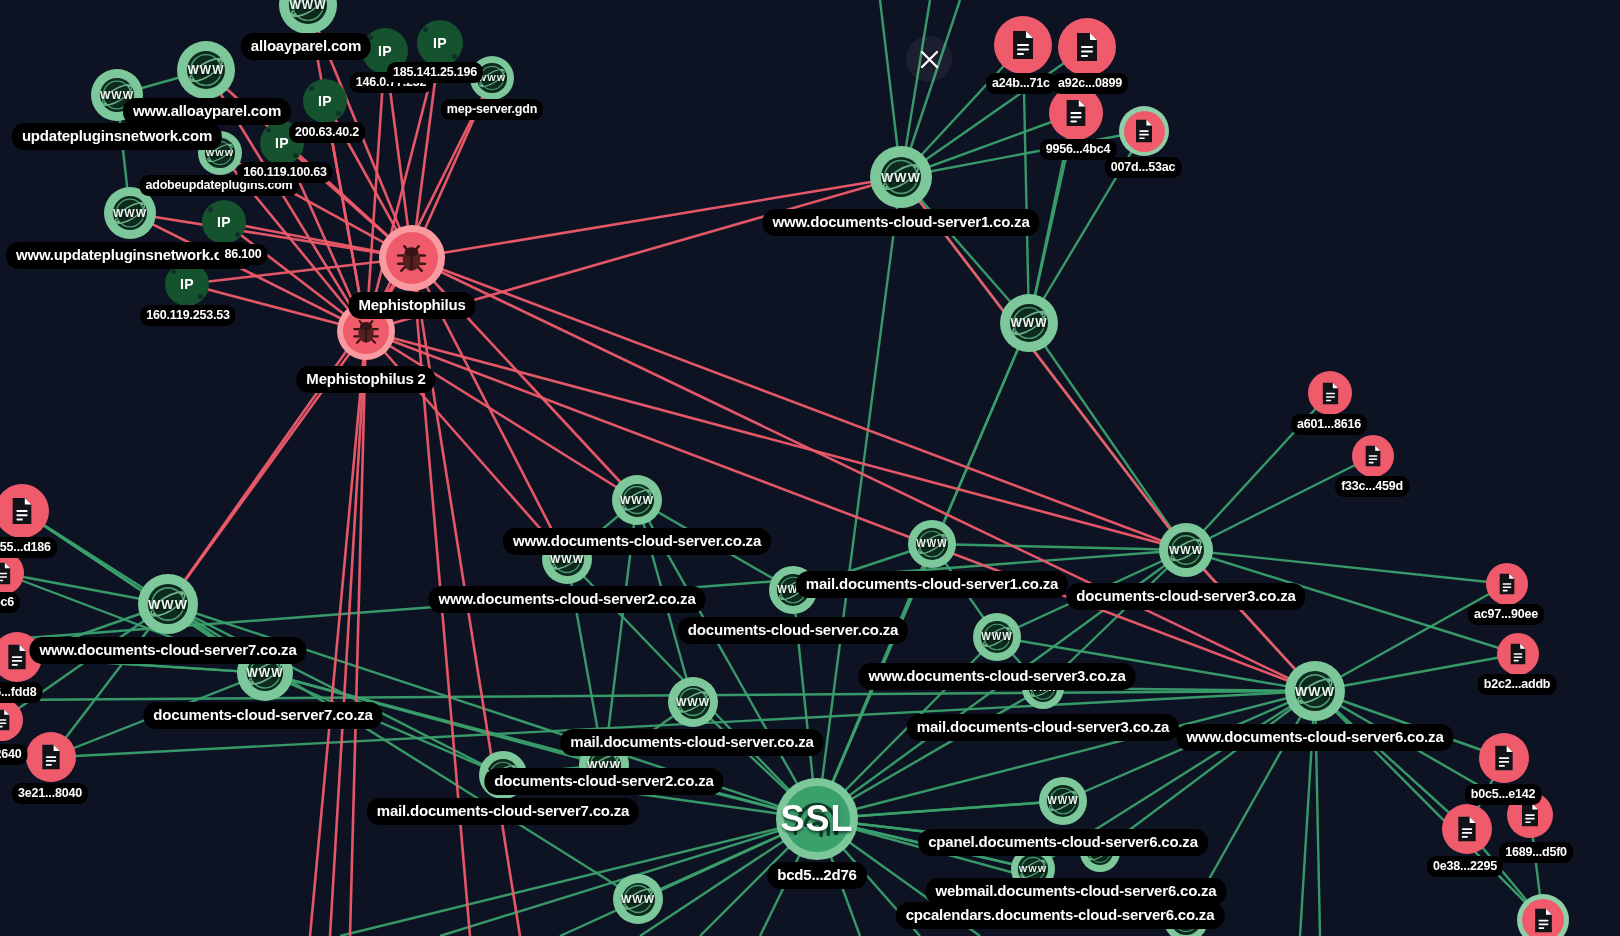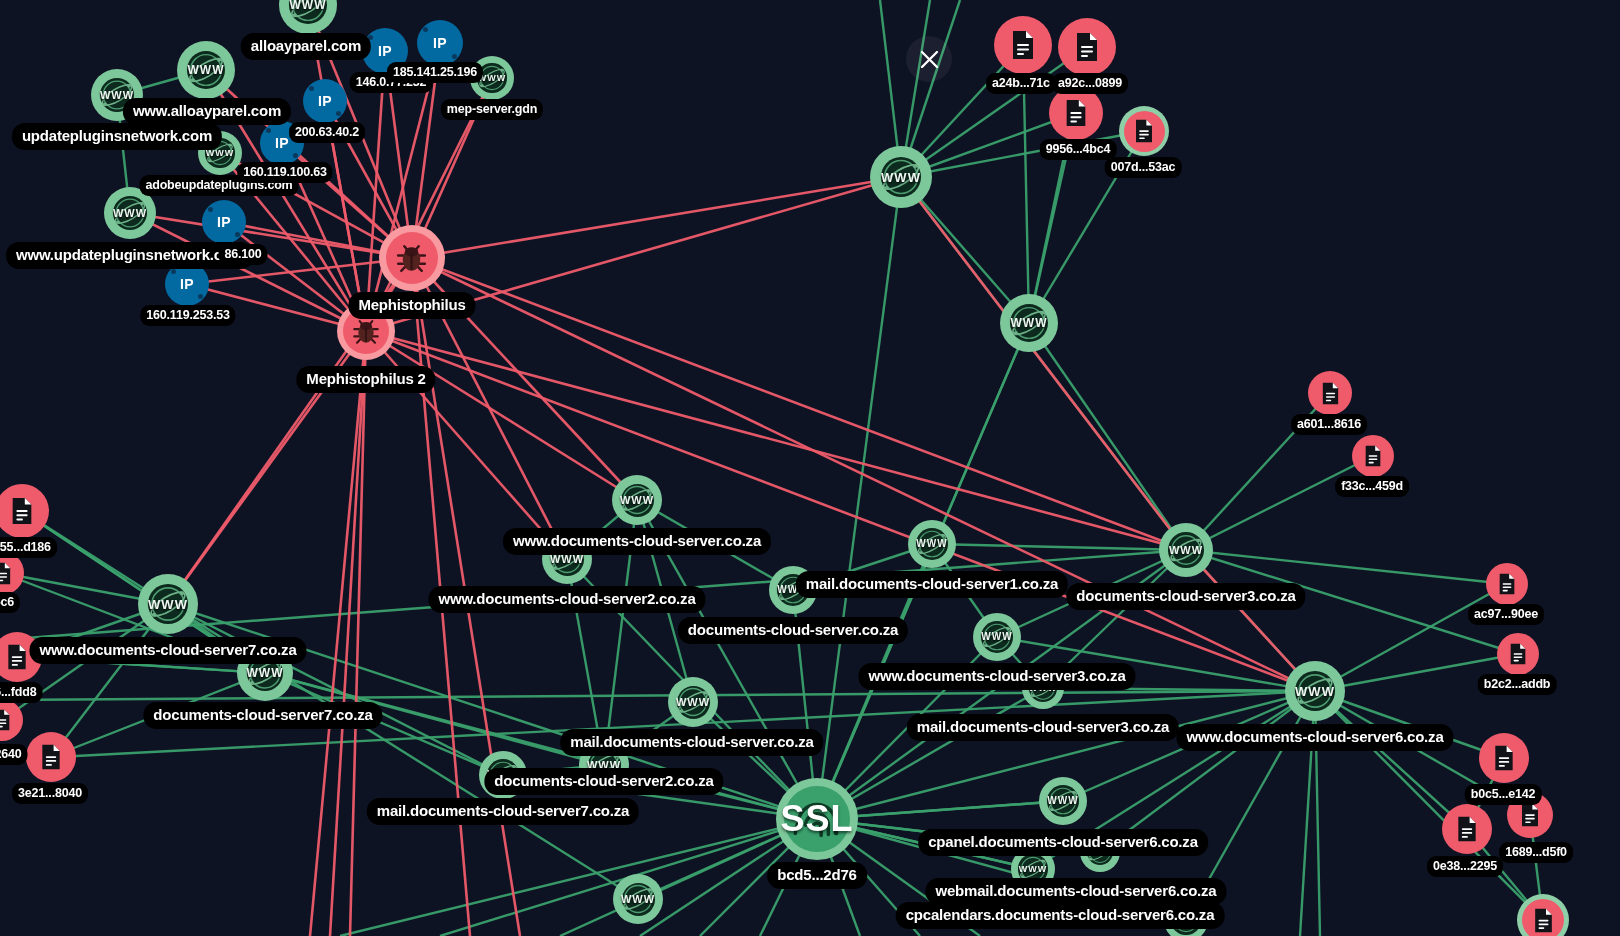"IP" .node.ip { background: #0369a1 -> #14532d }
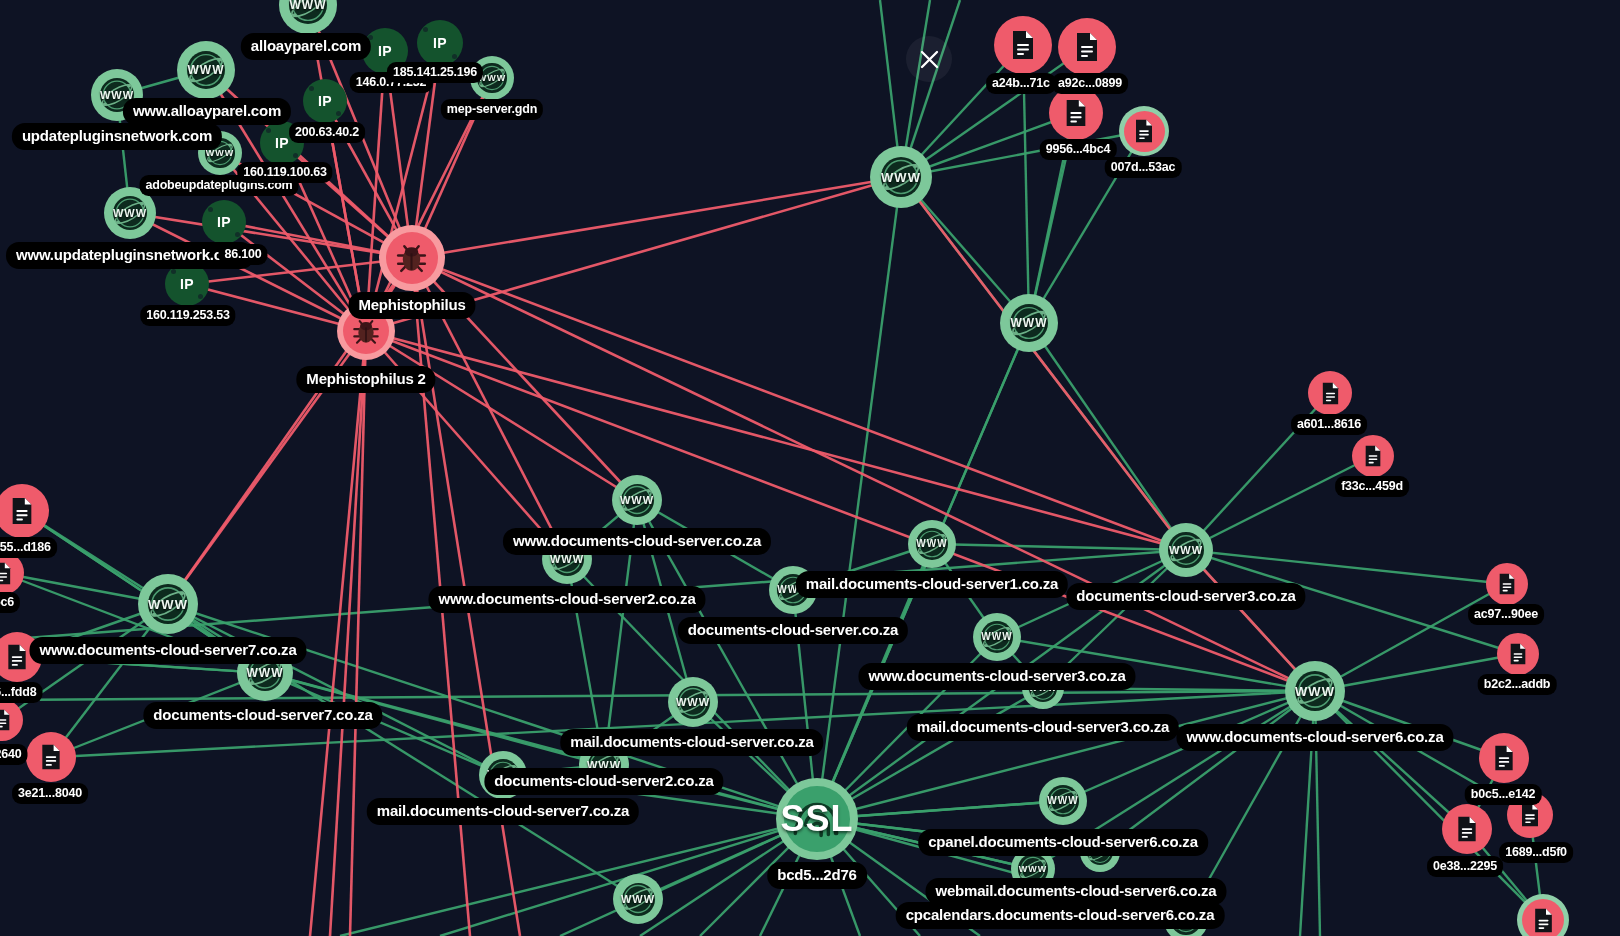"www.documents-cloud-server1.co.za" div.nlabel { html: none -> <div>www.documents-cloud-server1.co.za</div> }
